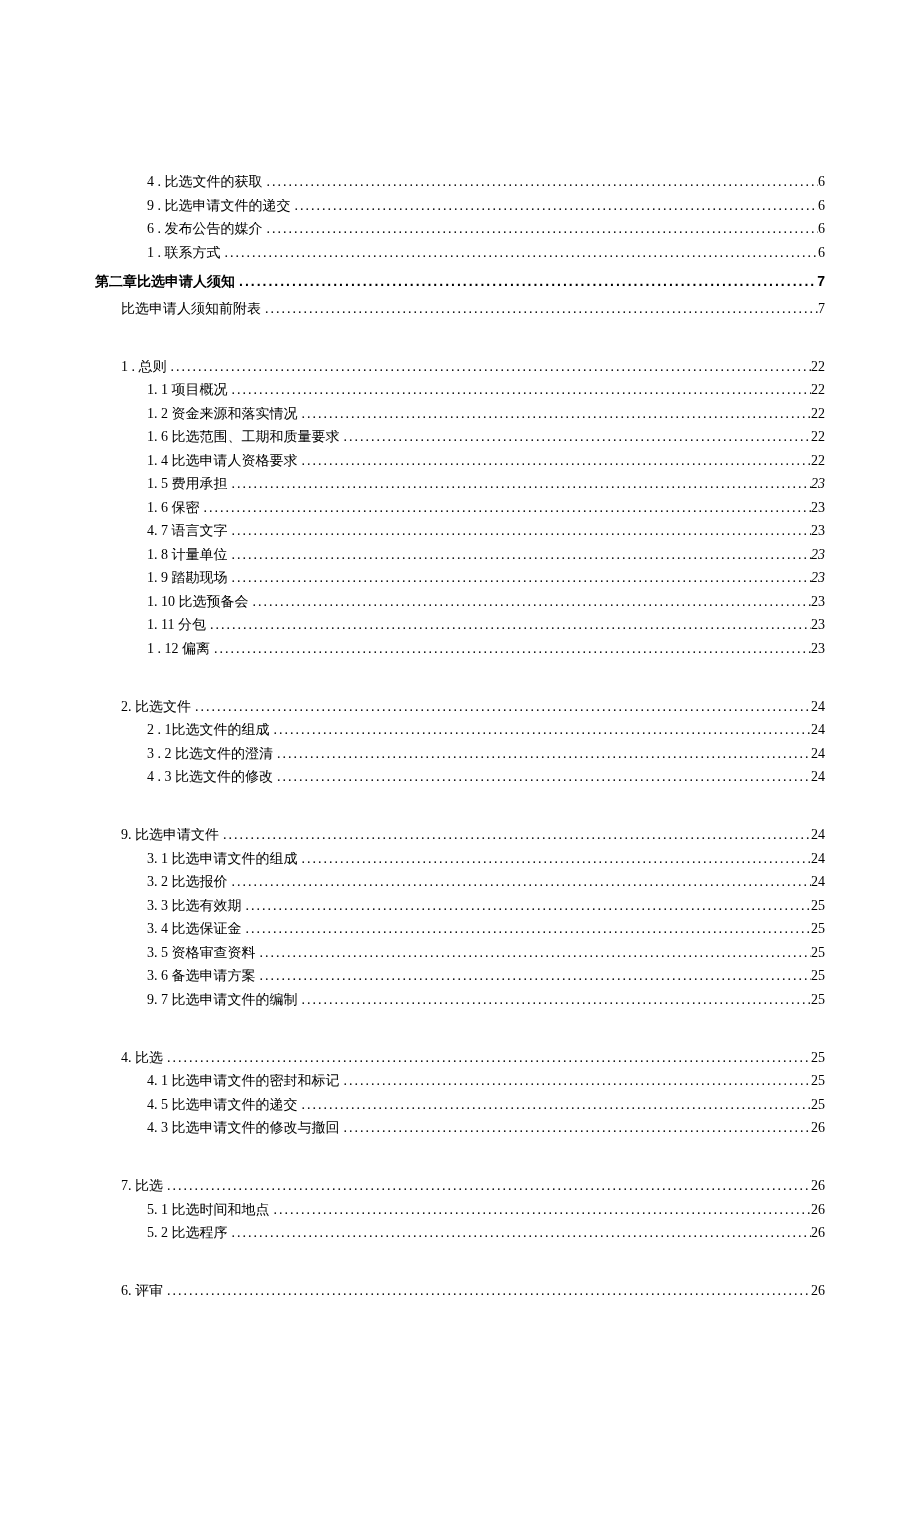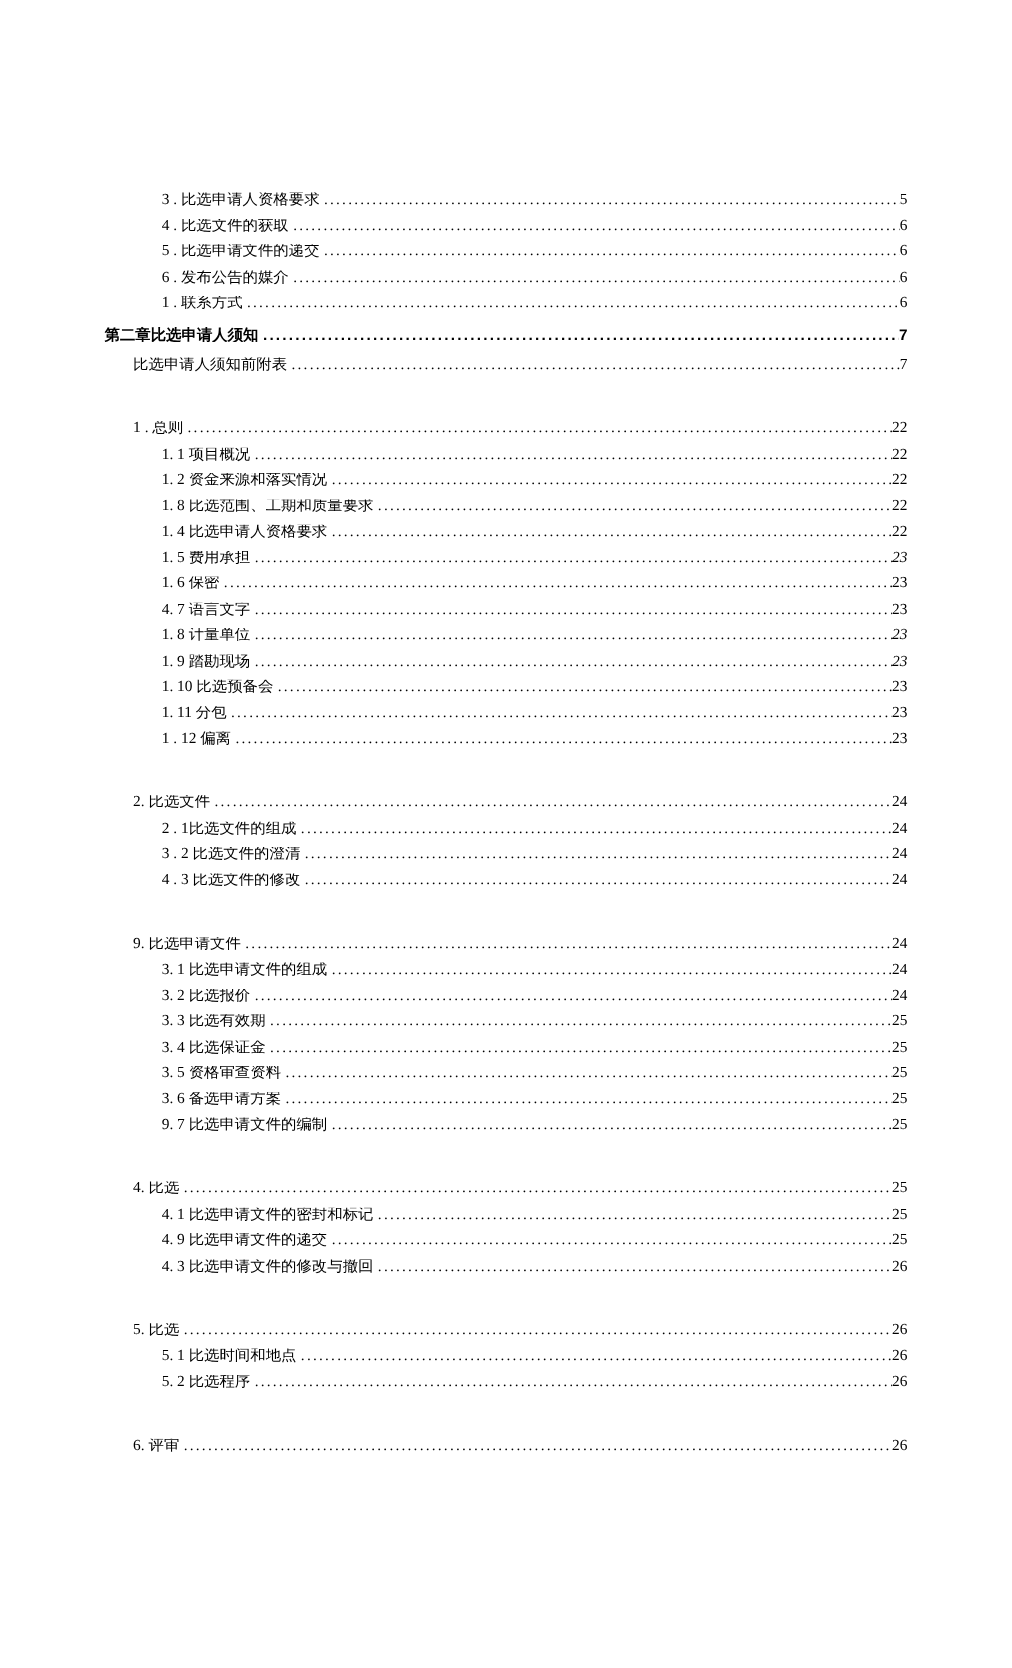"3 . 比选申请人资格要求" div.toc-line { html: <div> <span>3 . 比选申请人资格要求</span> <span></span> <span>5</span> </div> -> none }
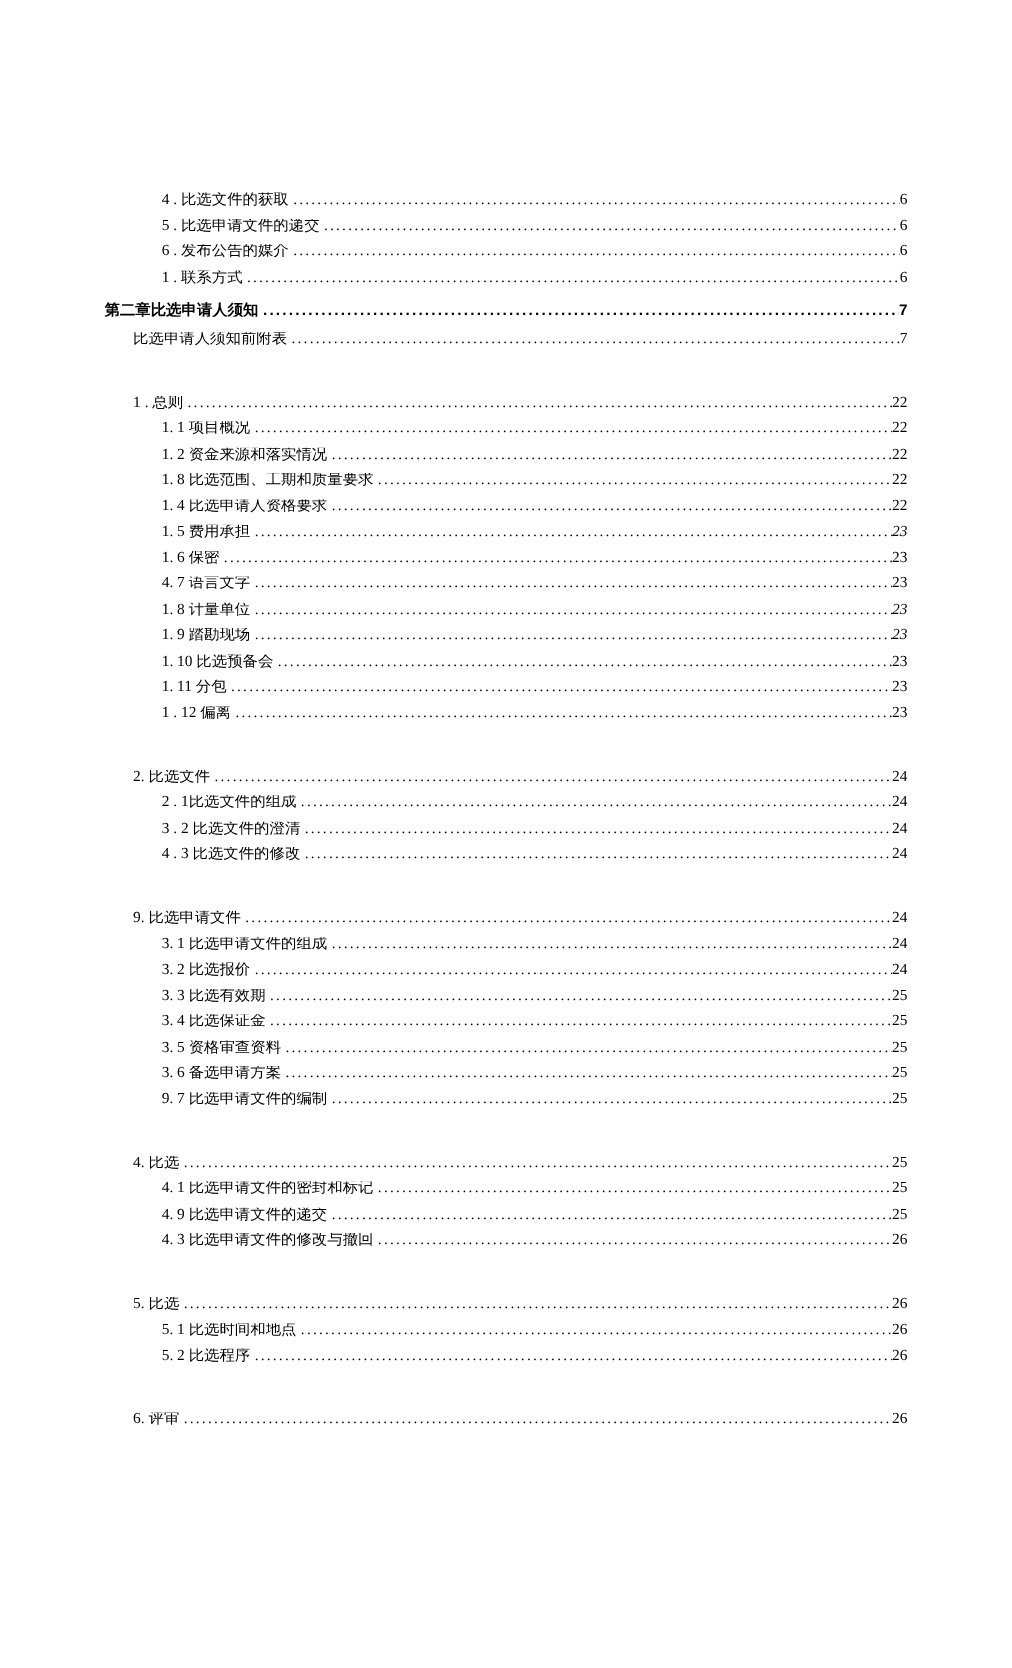"5 . 比选申请文件的递交" span.toc-label { text: 5 -> 9 }
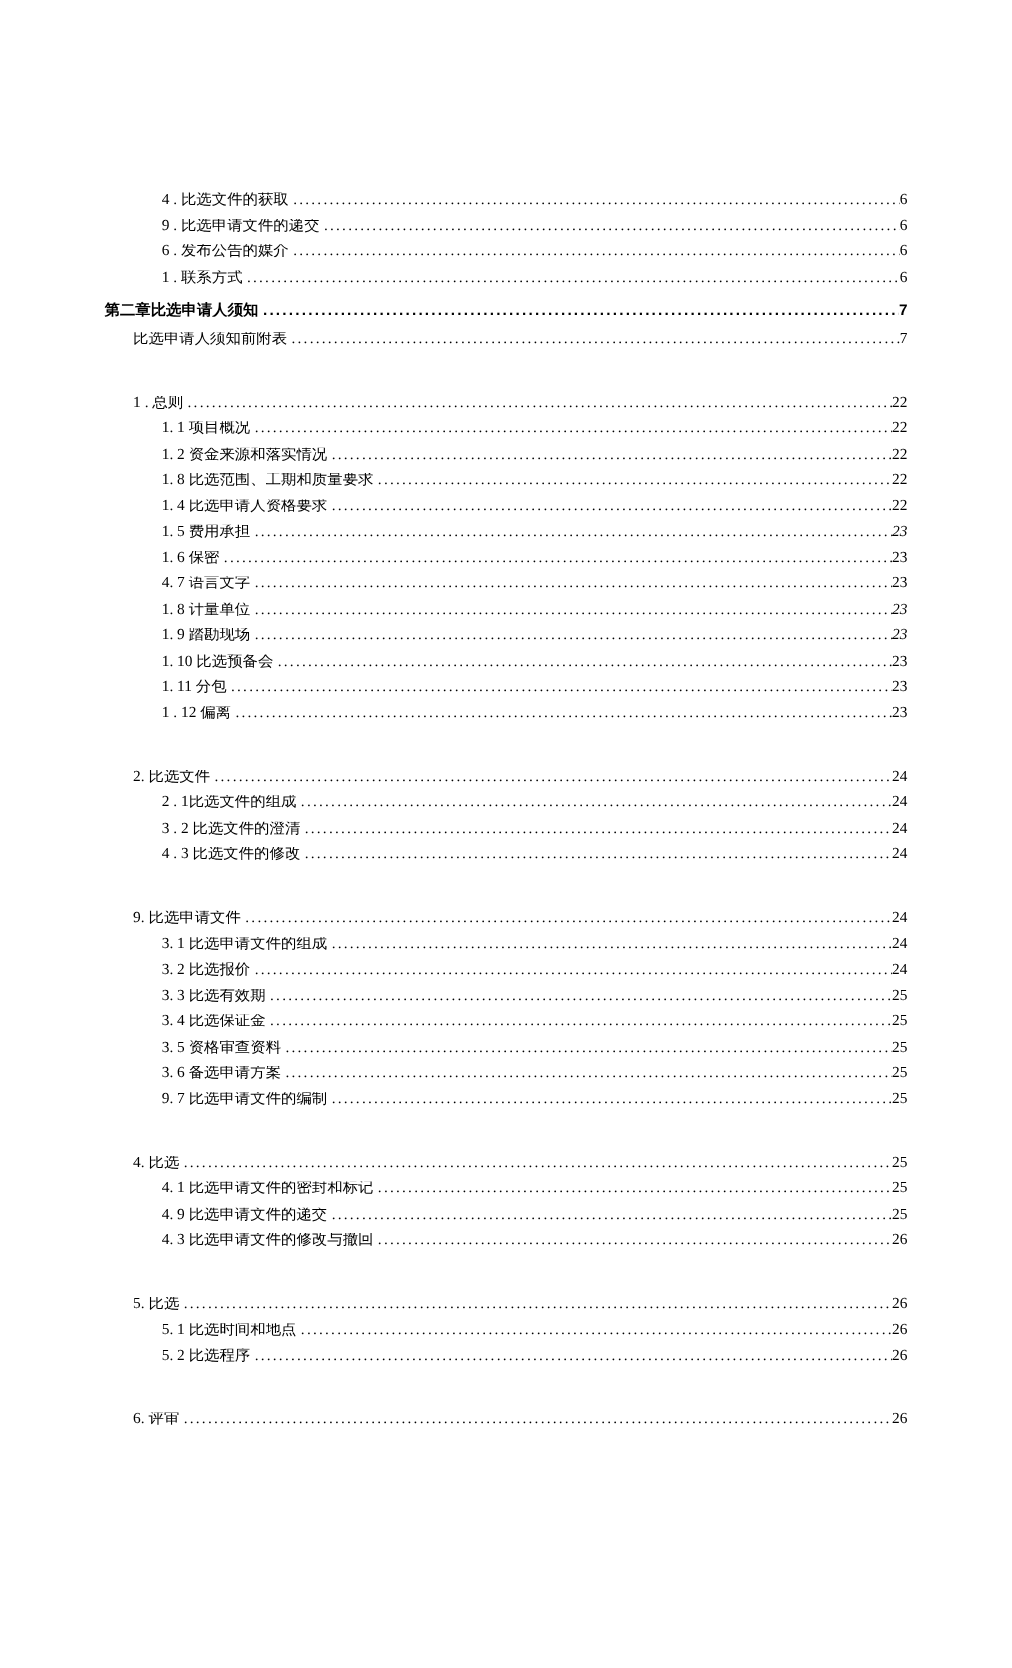"1. 8 比选范围、工期和质量要求" span.toc-label { text: 8 -> 6 }
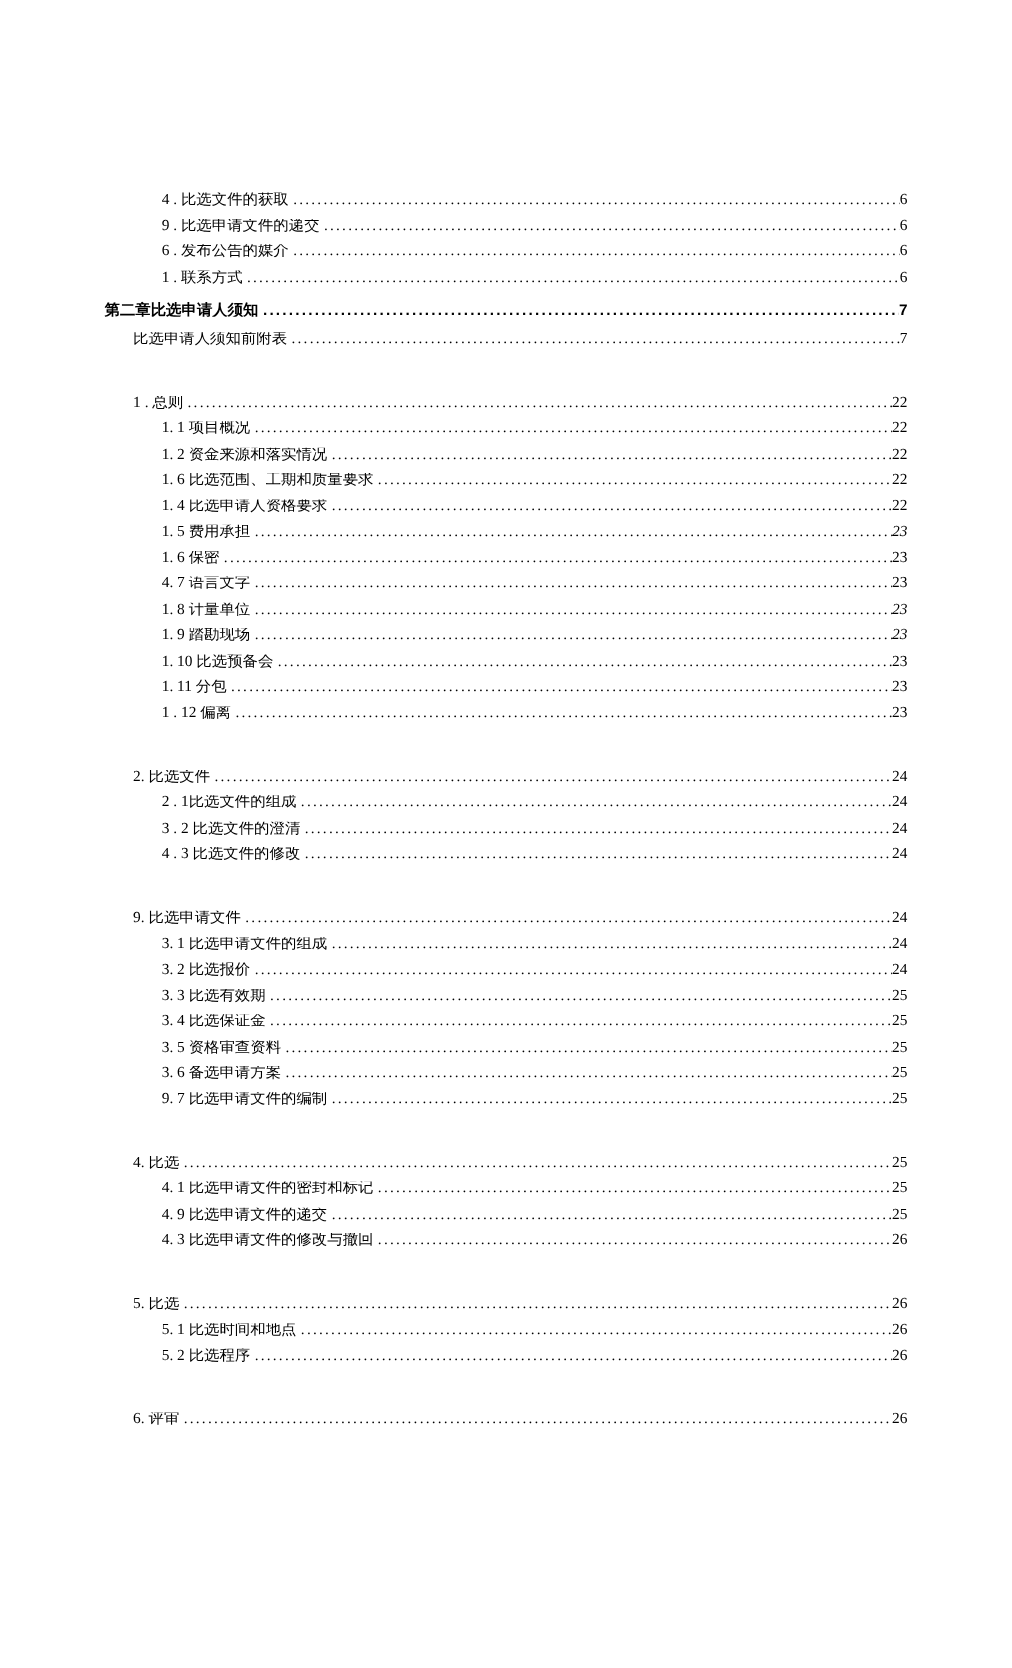"4. 9 比选申请文件的递交" span.toc-label { text: 9 -> 5 }
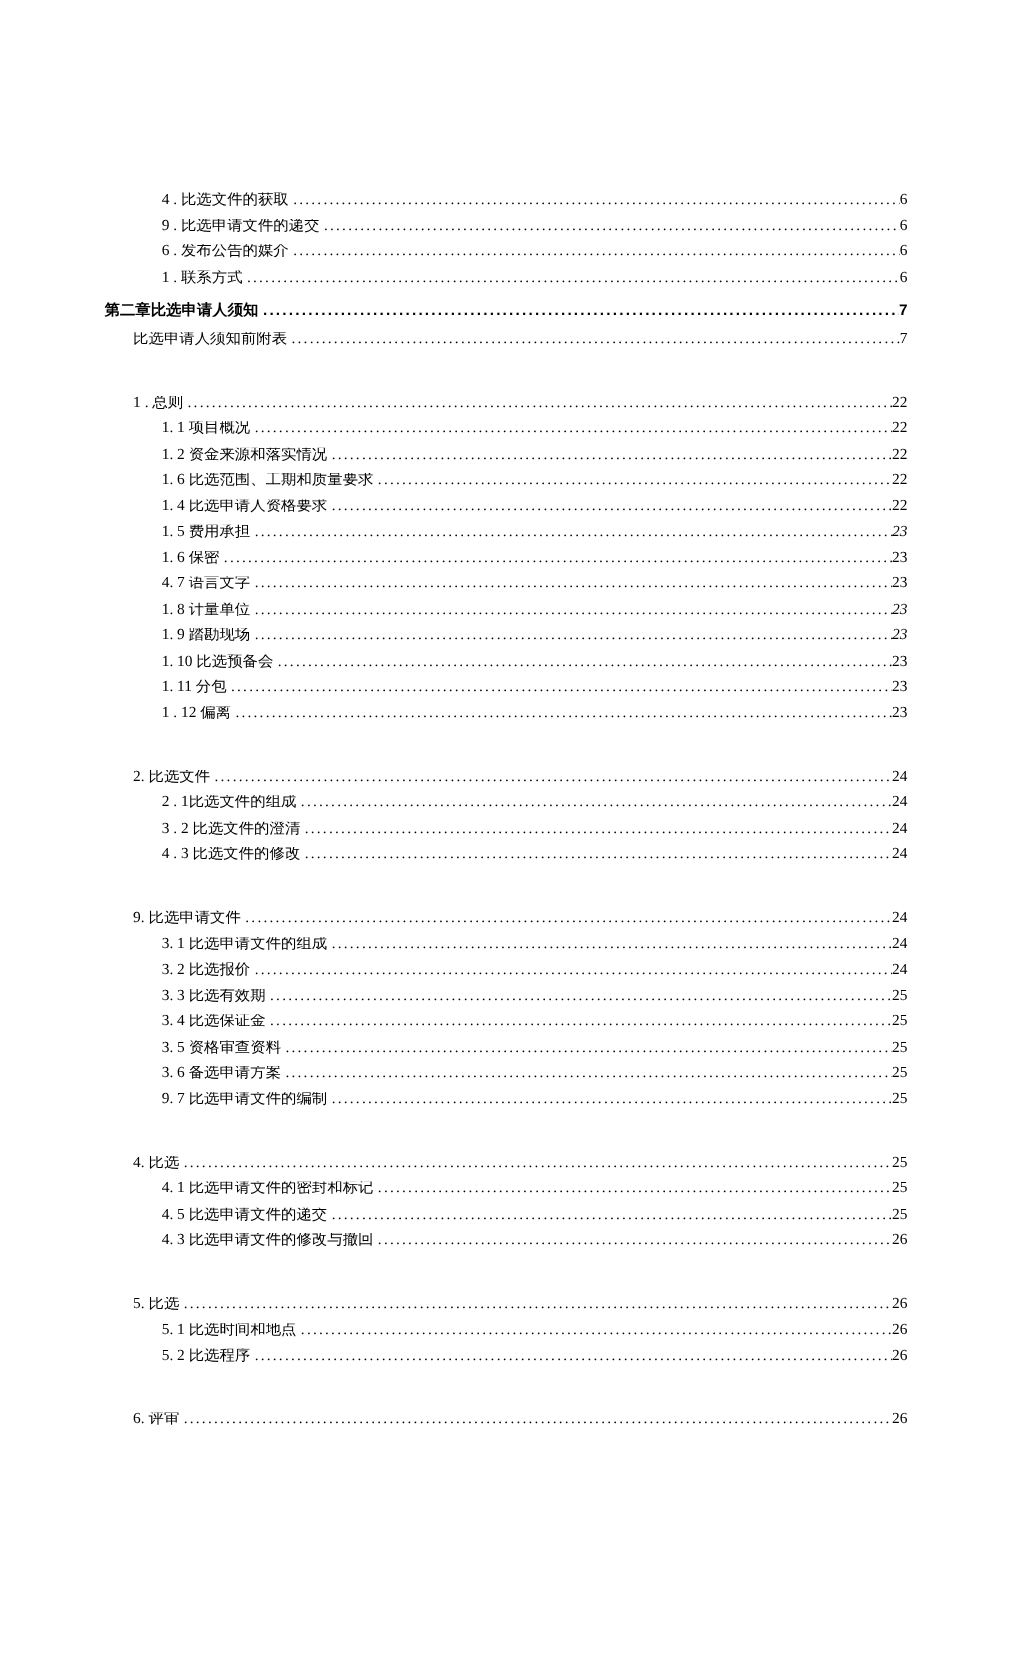"5. 比选" span.toc-label { text: 5 -> 7 }
